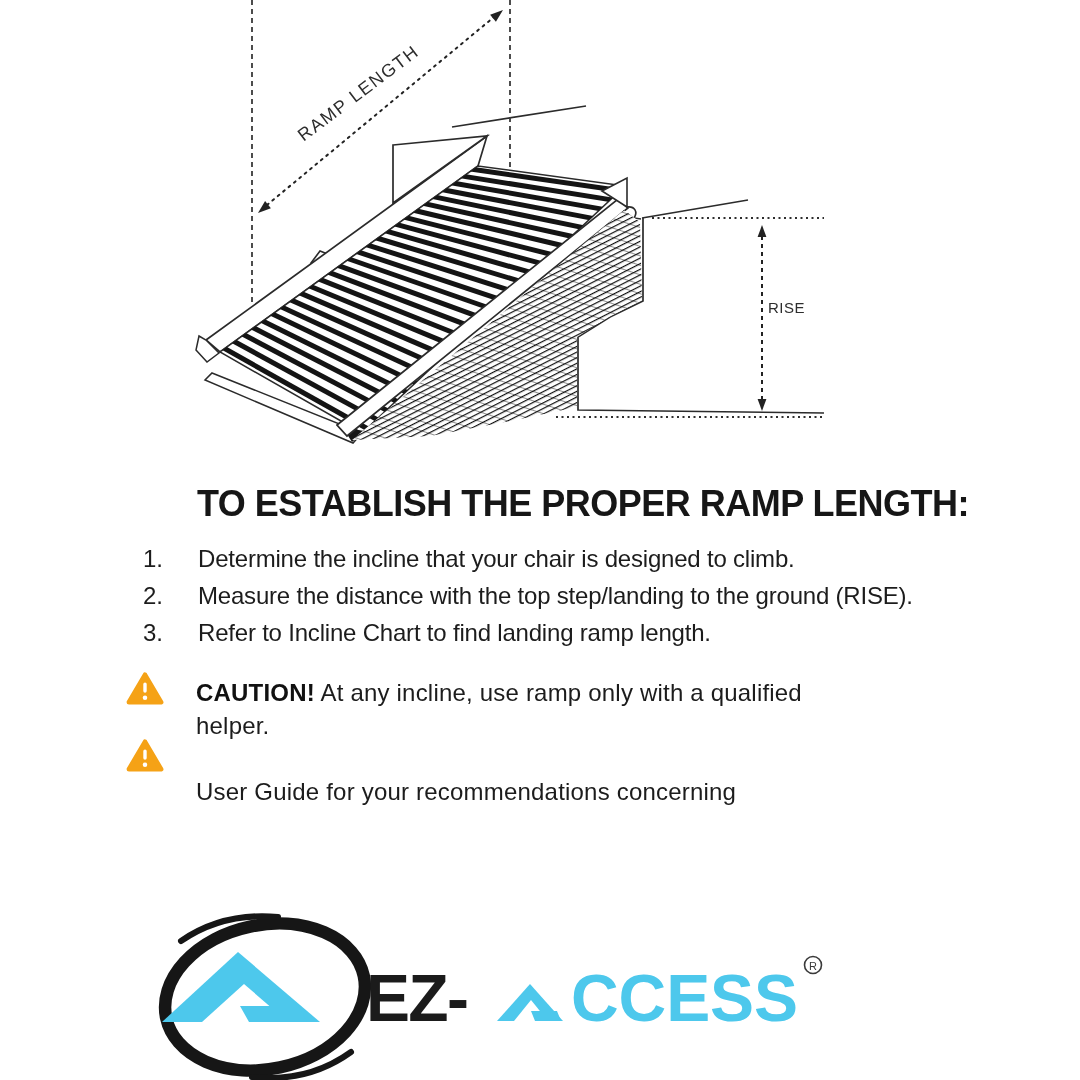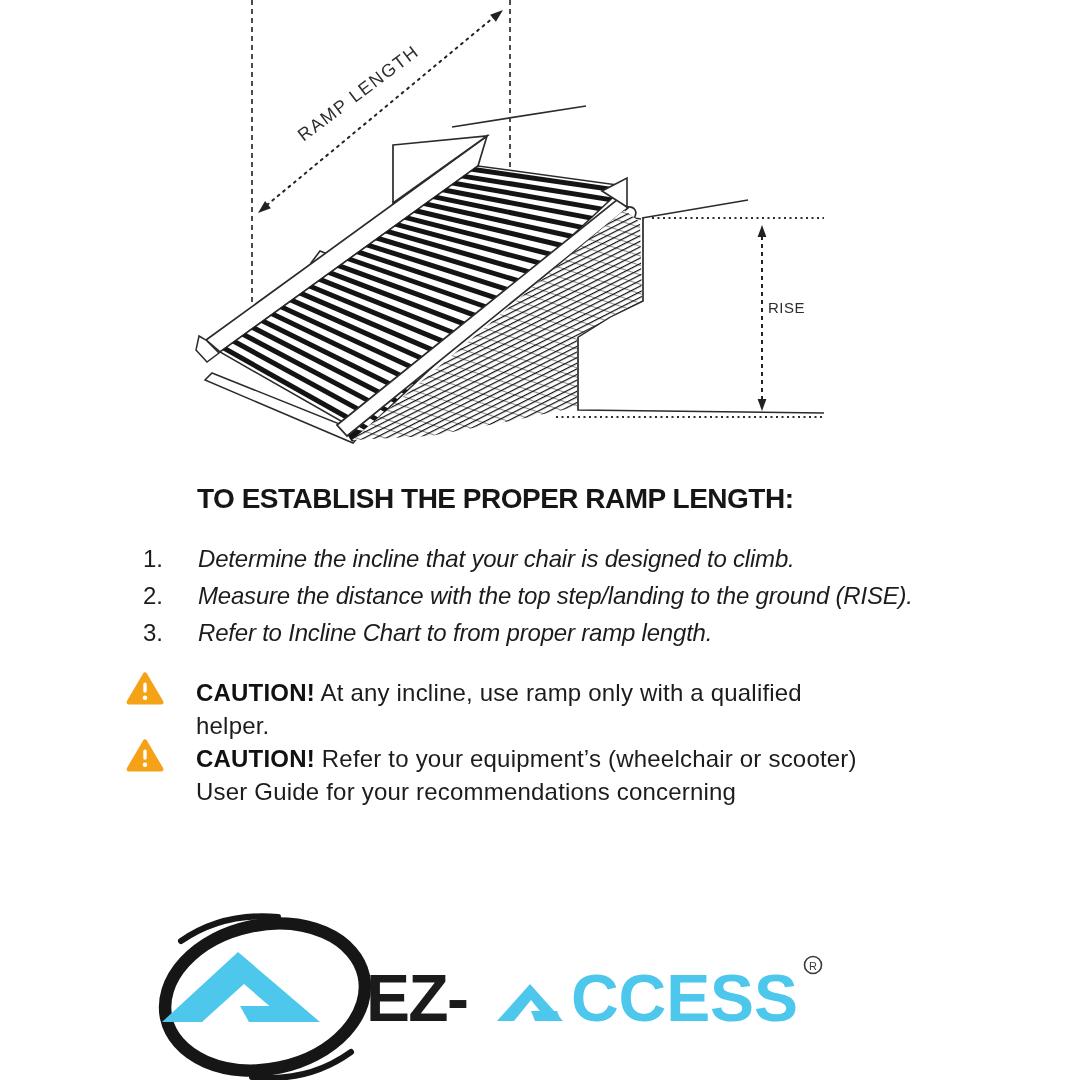"TO ESTABLISH THE PROPER RAMP" .heading { font-size: 28px -> 36px }
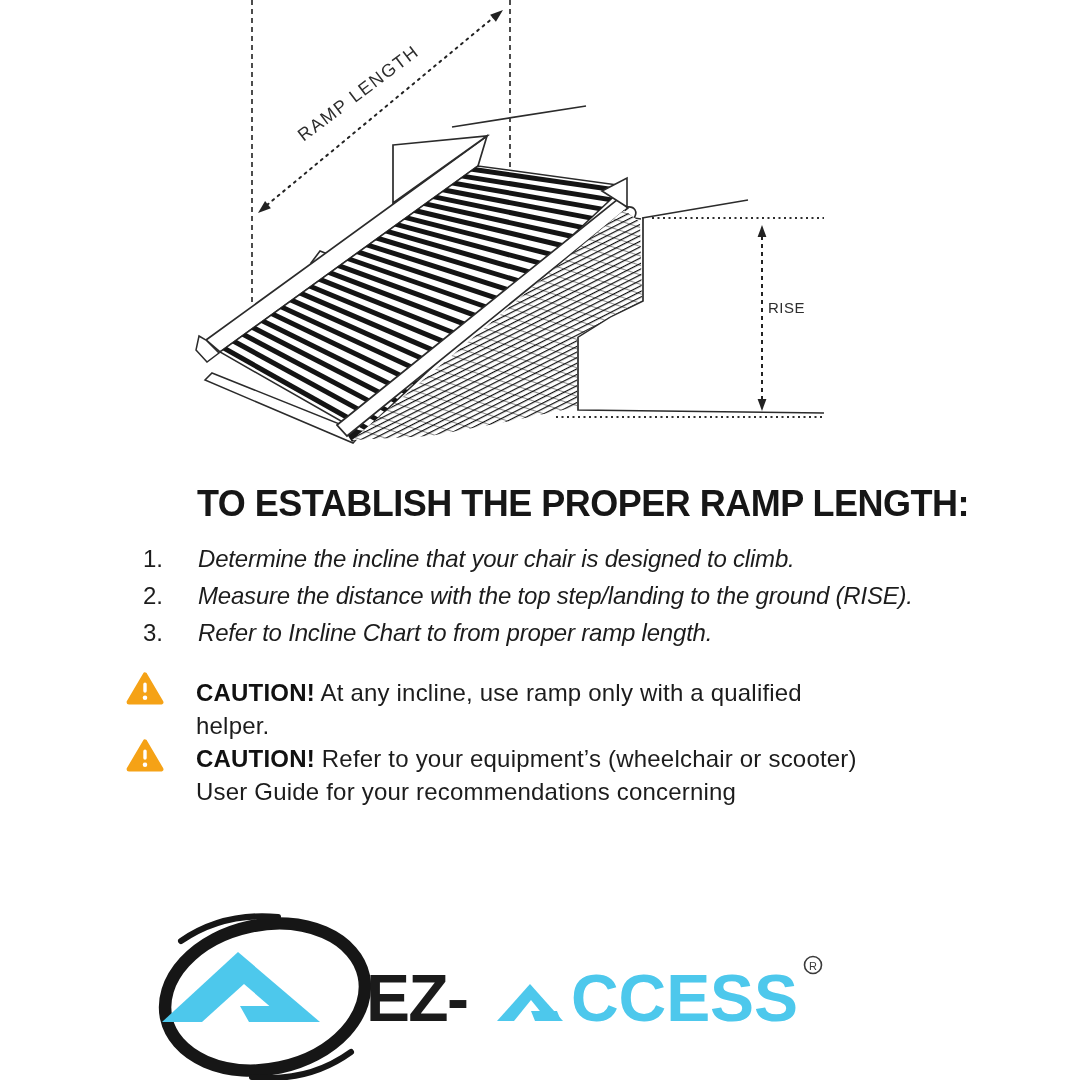"Determine the incline that your" .step-text { font-style: italic -> none }
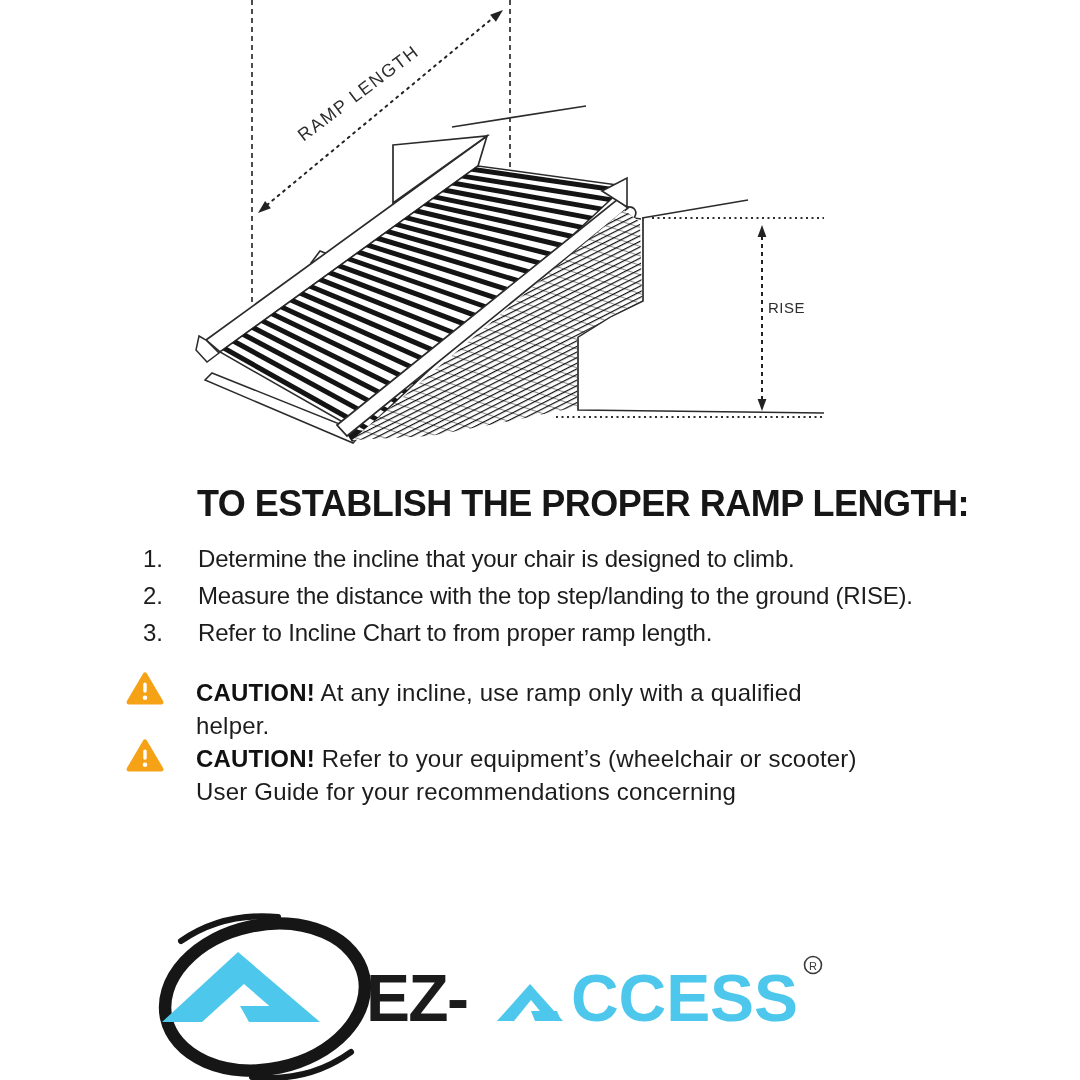"Refer to Incline Chart to" span.step-text { text: from proper -> find landing }
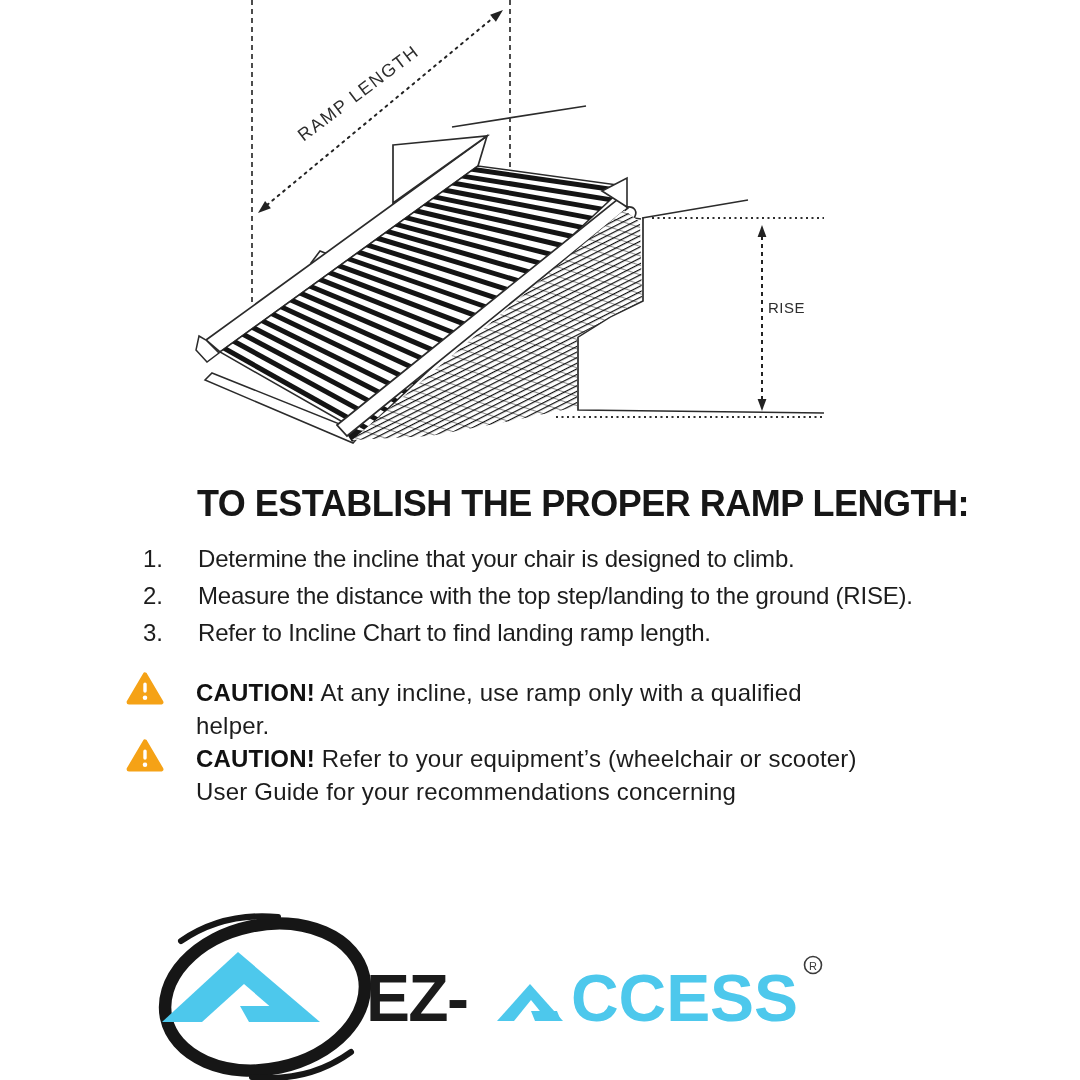"CAUTION! Refer to your equipment’s" div.abs { html: <div> <b>CAUTION!</b> <span>Refer to your equipment’s (wheelchair or scooter)</span> </div> -> none }
